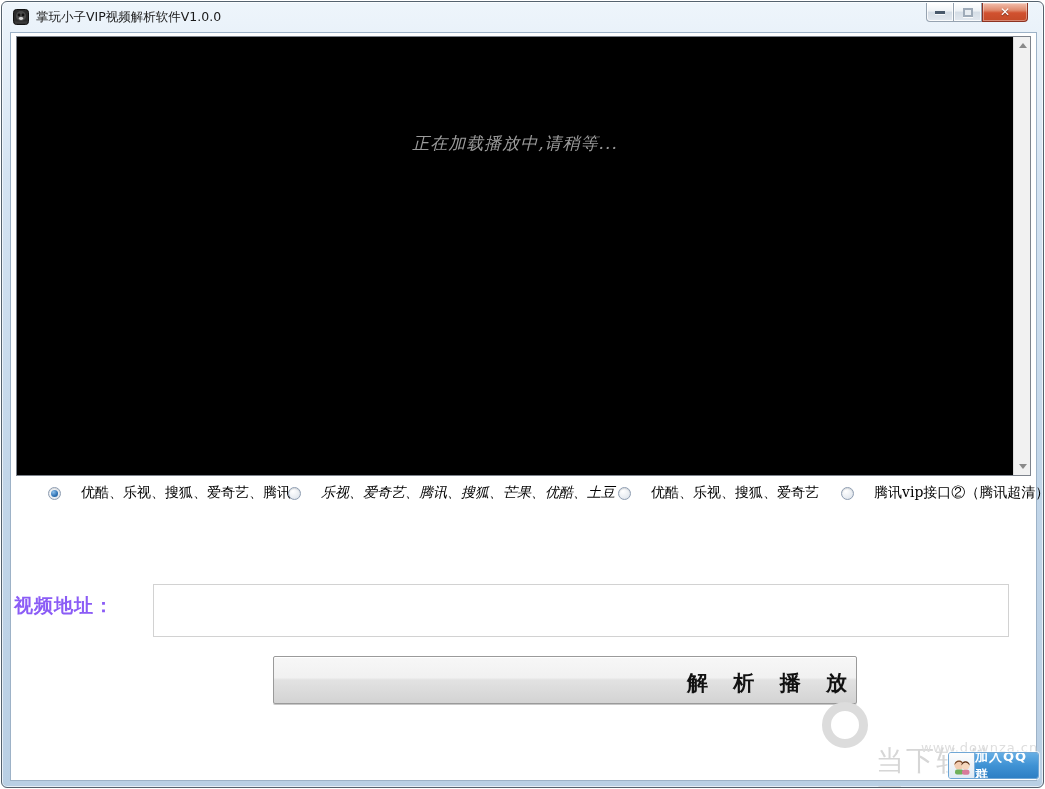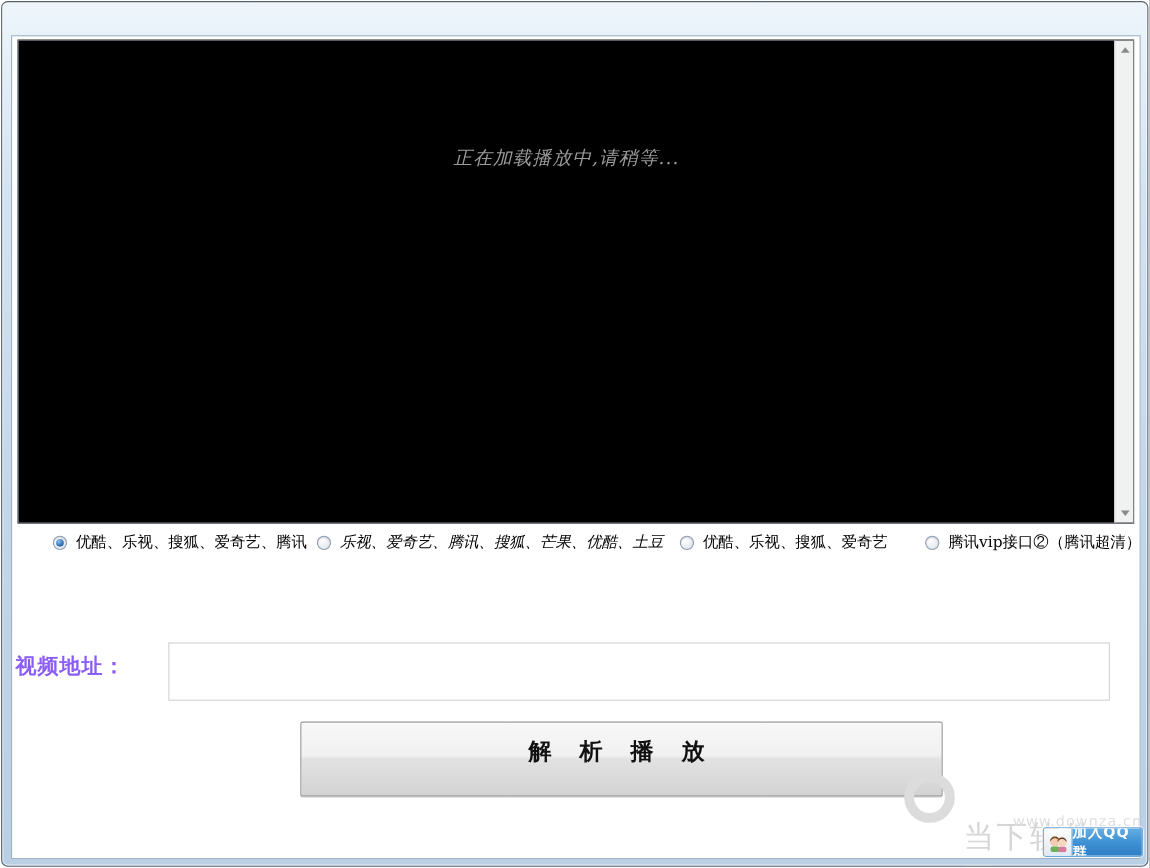"掌玩小子VIP视频解析软件V1.0.0" div.titlebar { html: none -> <div> <svg> <rect></rect> <circle></circle> <circle></circle> <circle></circle> <ellipse></ellipse> <rect></rect> </svg> <span>掌玩小子VIP视频解析软件V1.0.0</span> <div> <div> <div></div> </div> <div> <div></div> </div> <div> <span>✕</span> </div> </div> </div> }
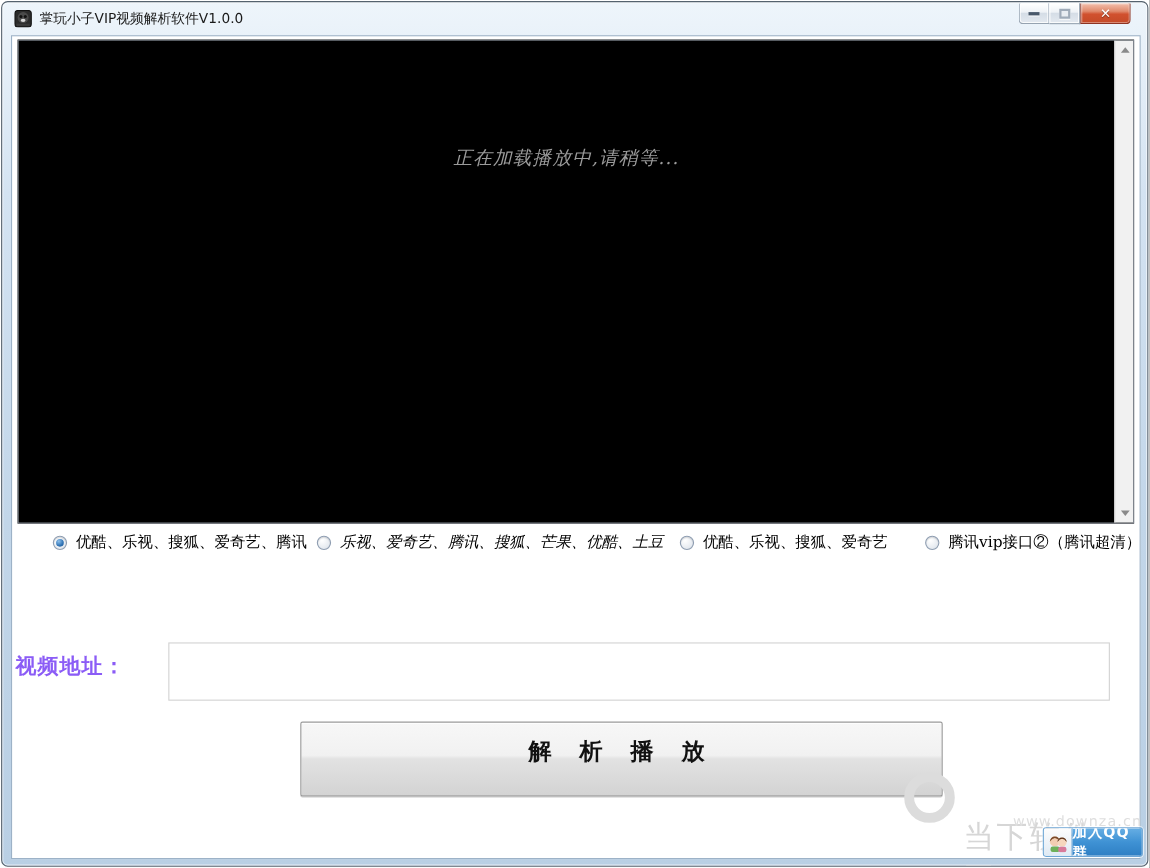"优酷、乐视、搜狐、爱奇艺、腾讯" .radio-item { gap: 8px -> 20px }
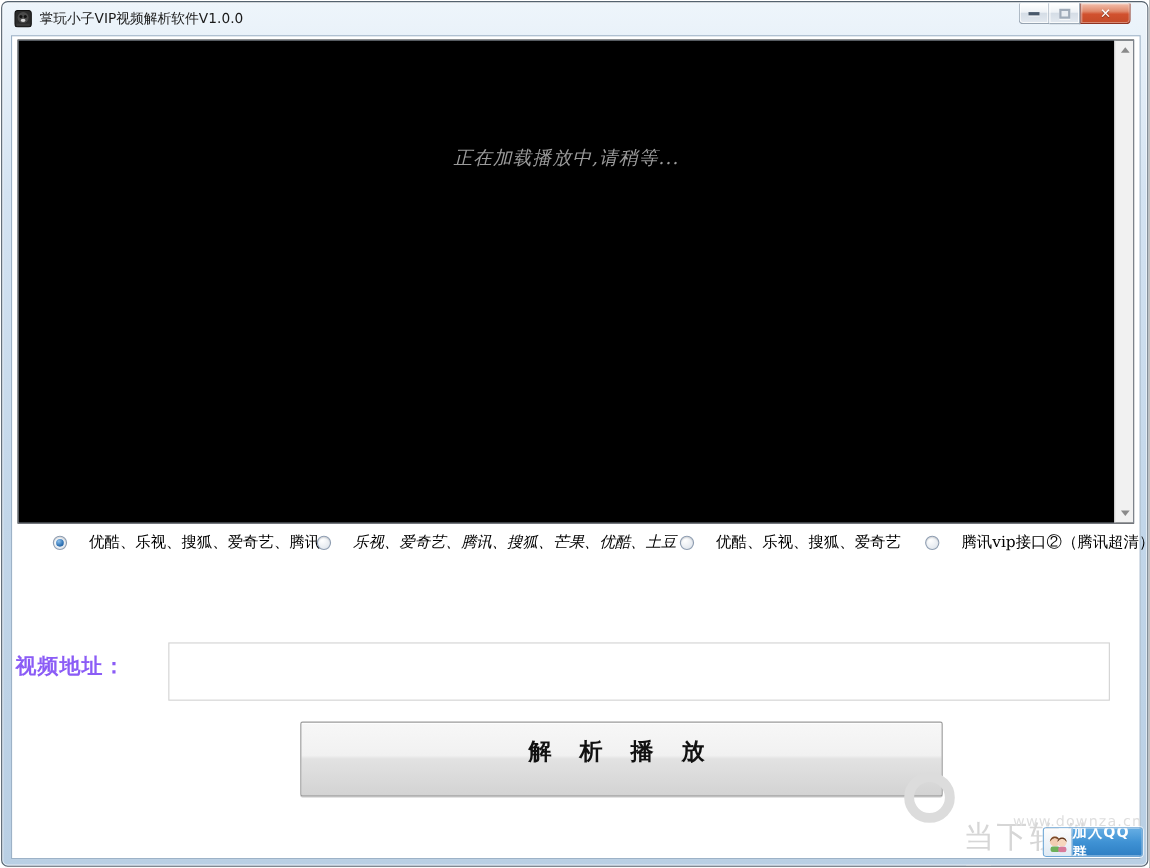"解 析 播 放" .big-btn { height: 68px -> 48px; text-align: center -> right }
